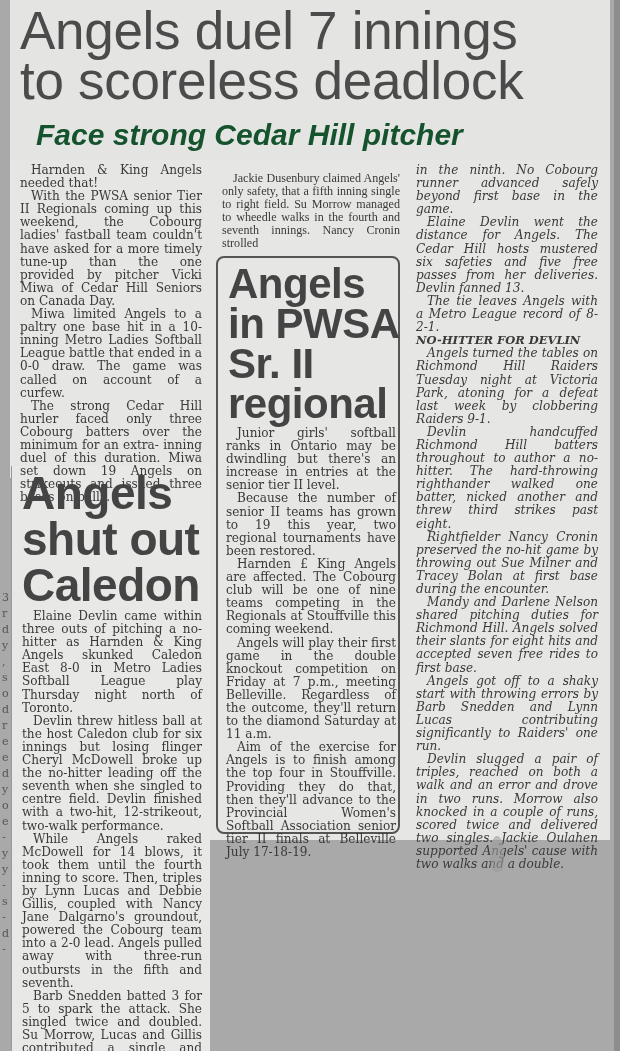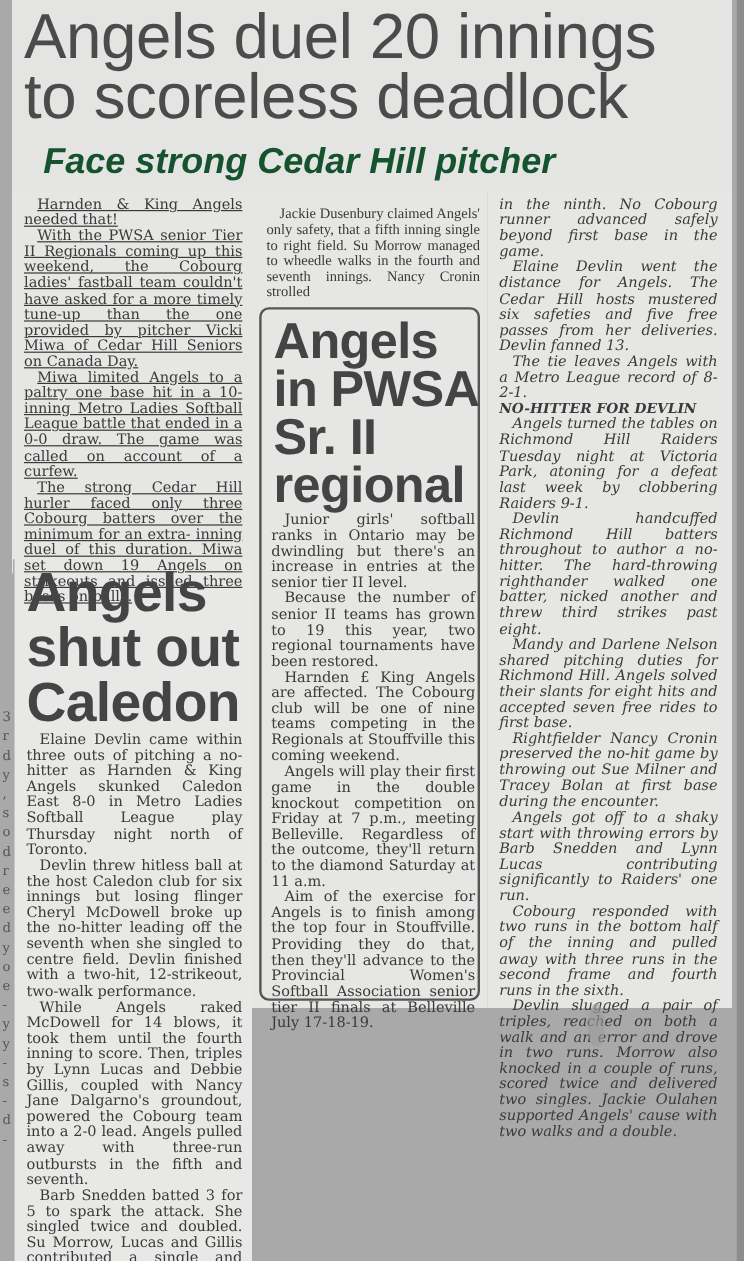"Angels duel 20 innings" span { text: 20 -> 7 }
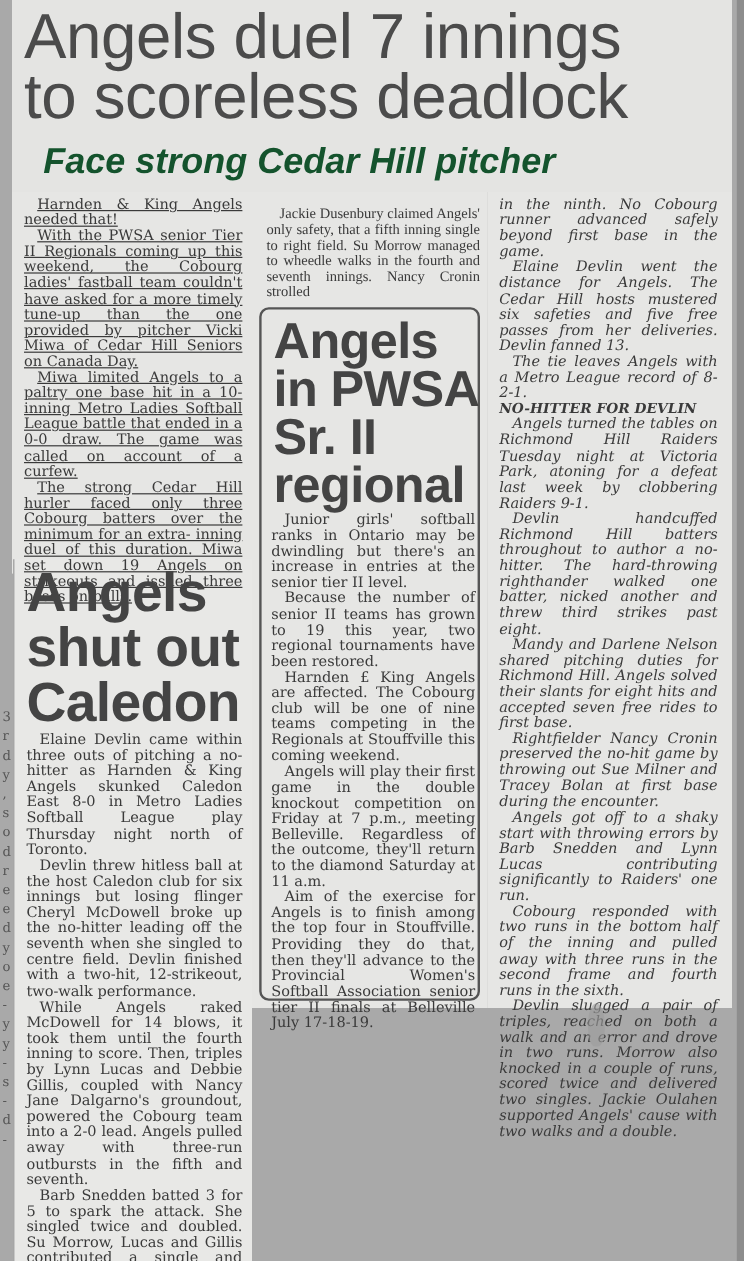"Harnden & King Angels needed" .col-left-top { text-decoration: underline -> none }
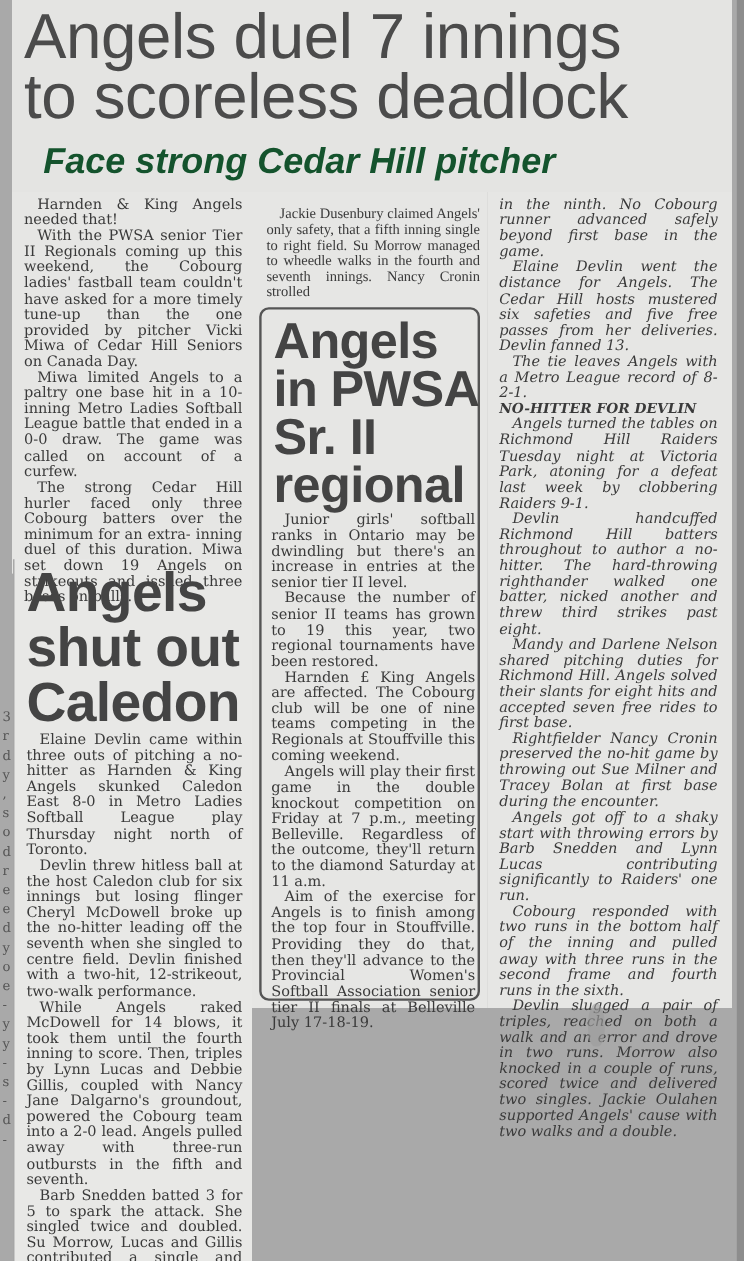"Mandy and Darlene Nelson shared" p { order: before "Rightfielder Nancy Cronin preserved the" -> after "Rightfielder Nancy Cronin preserved the" }
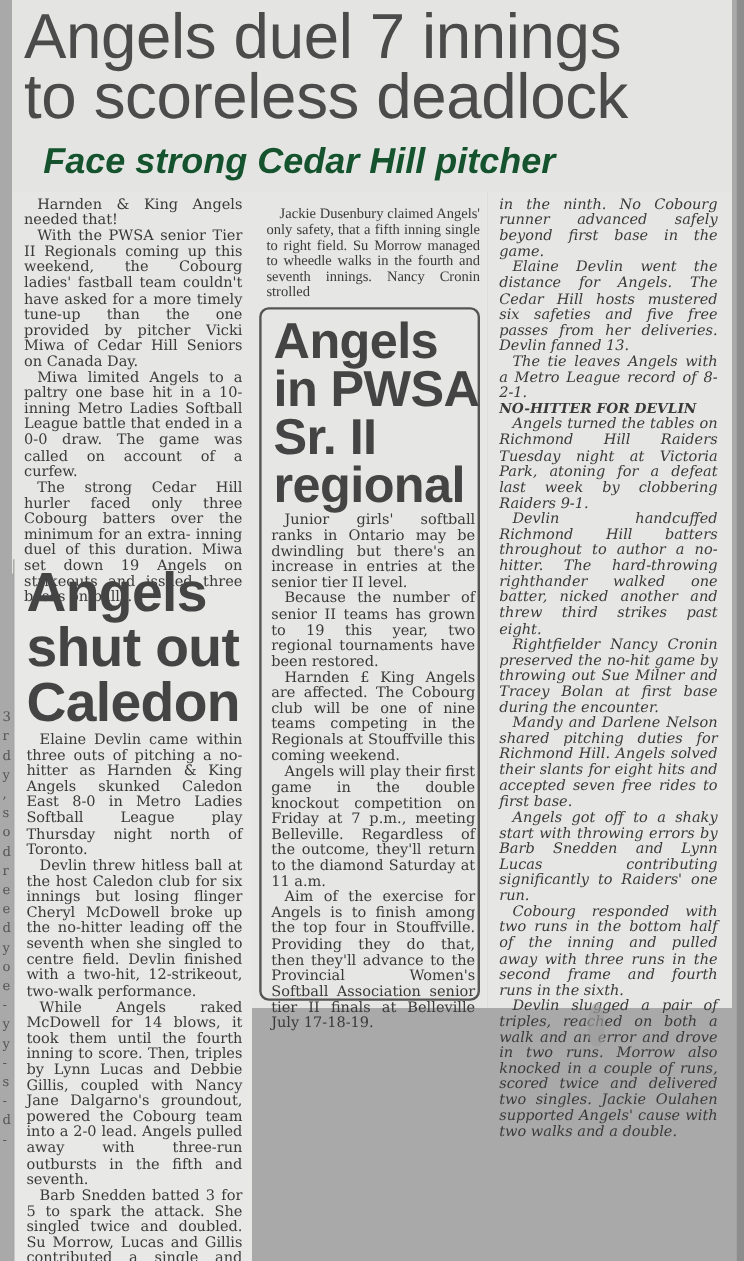"Cobourg responded with two runs" p { html: <p>Cobourg responded with two runs in the bottom half of the inning and pulled away with three runs in the second frame and fourth runs in the sixth.</p> -> none }
